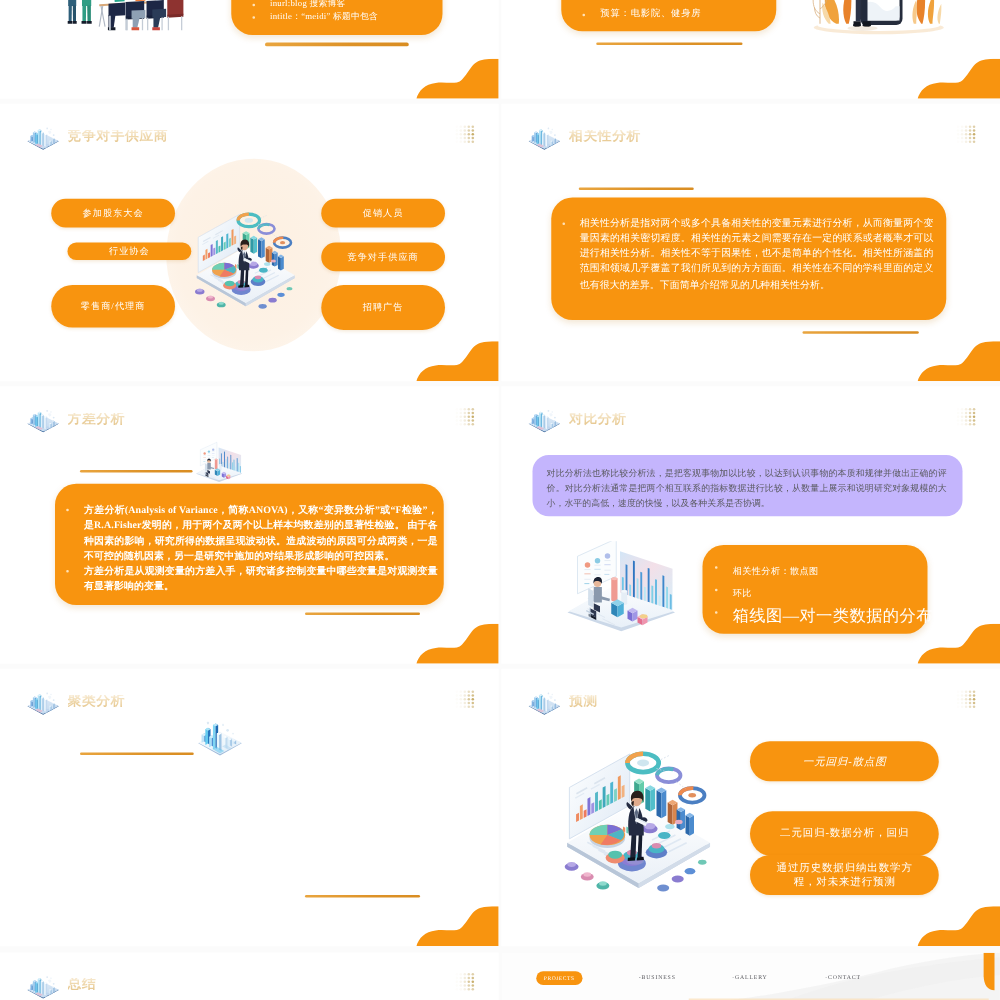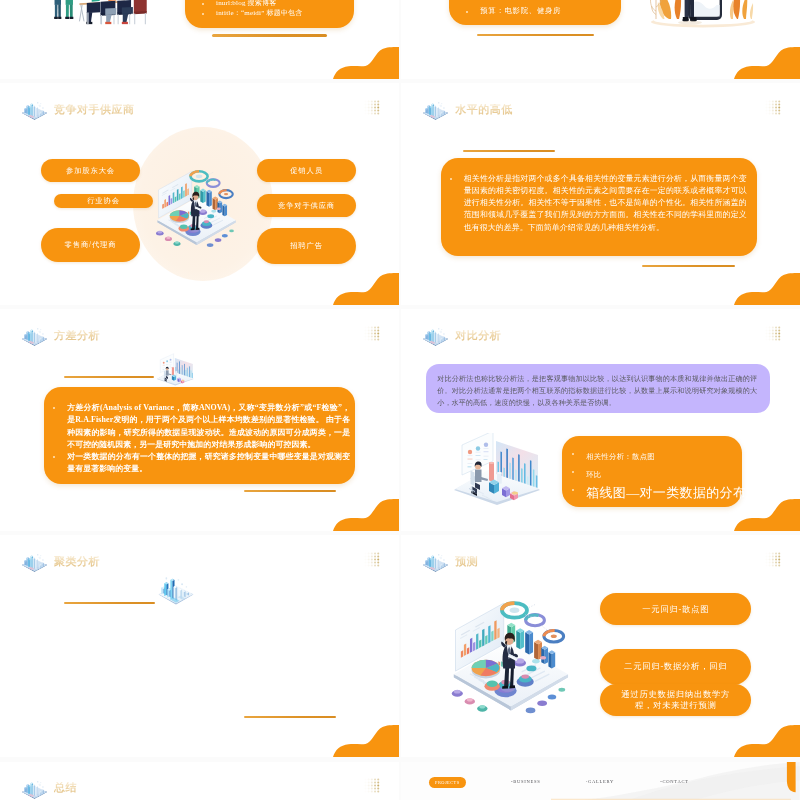"水平的高低" div.s-title { text: 水平的高低 -> 相关性分析 }
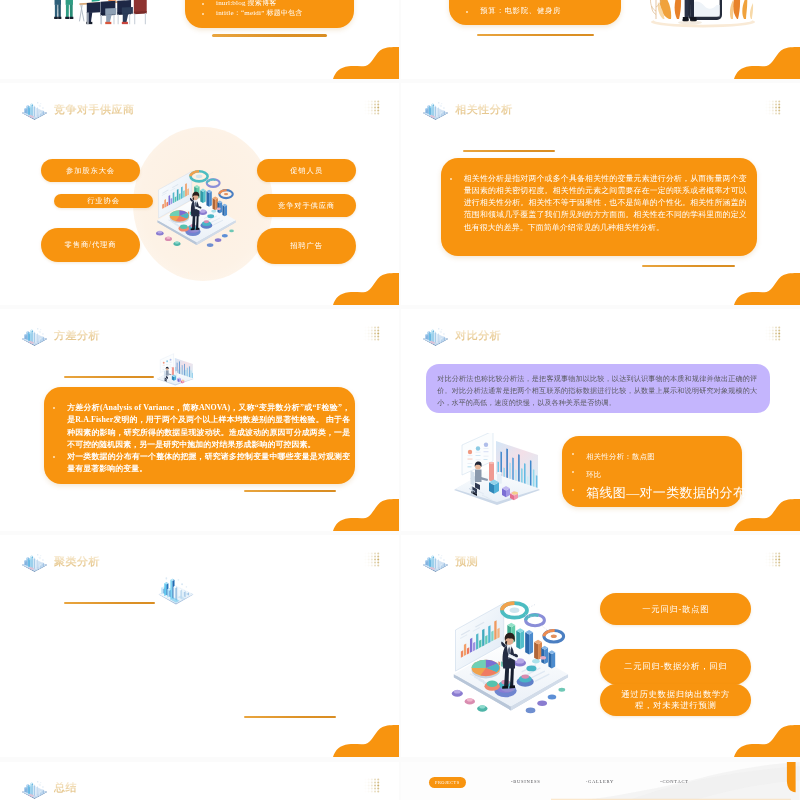"对一类数据的分布有一个整体的把握，研究诸多控制变量中哪些变量是对观测变量有显著影" li { text: 对一类数据的分布有一个整体的把握 -> 方差分析是从观测变量的方差入手 }
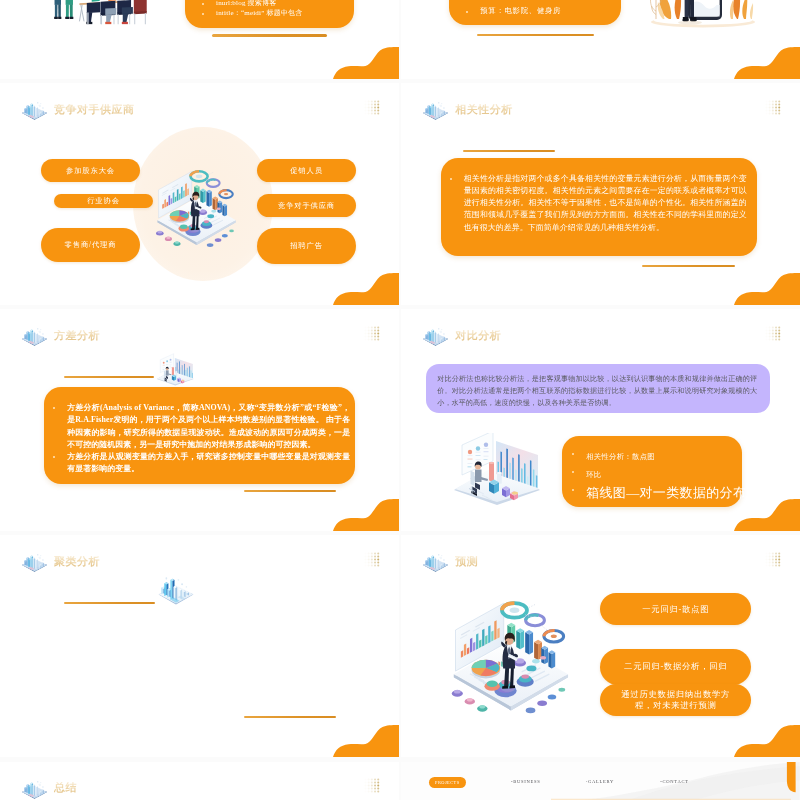"一元回归-散点图" div.pill { font-style: none -> italic }
